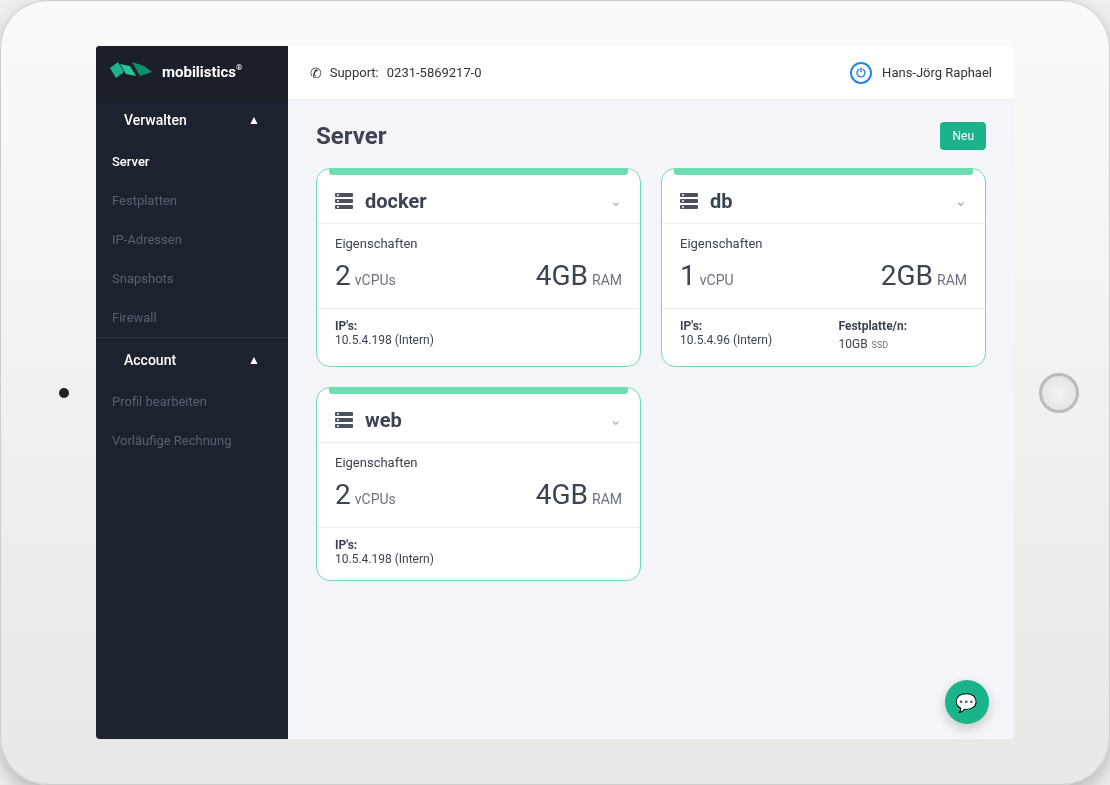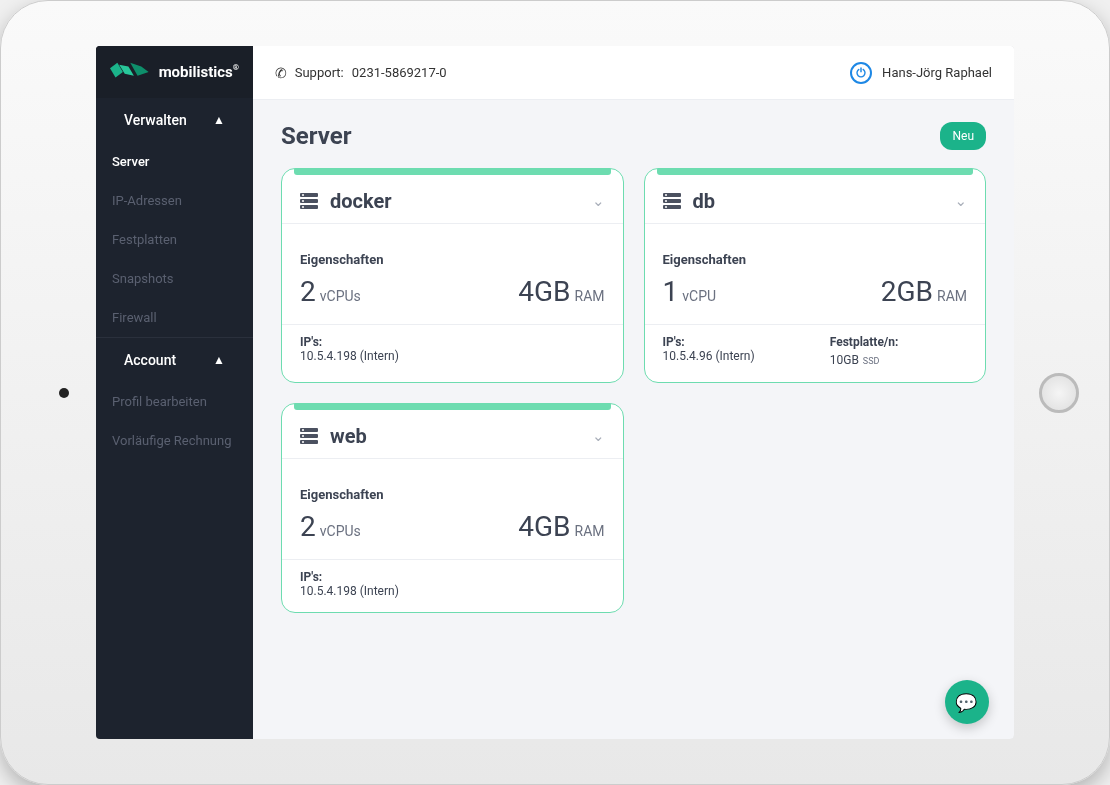"mobilistics" .sidebar { width: 157px -> 192px }
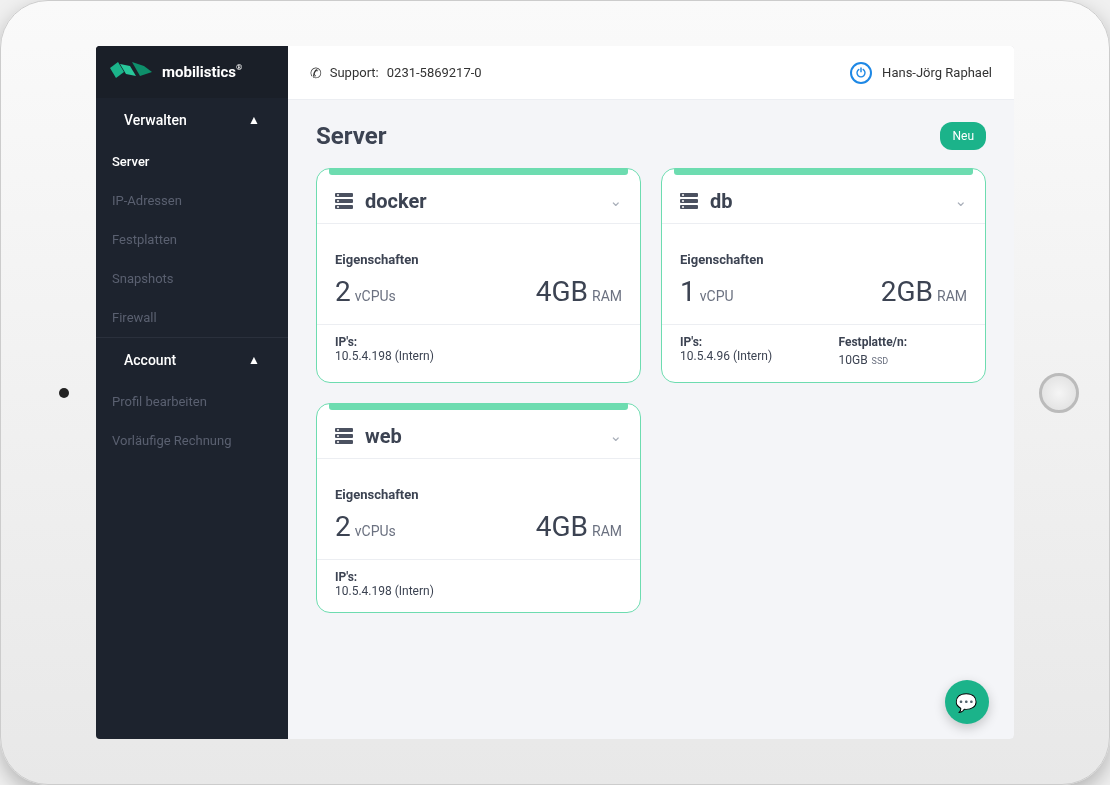"Neu" .btn-new { border-radius: 12px -> 4px }
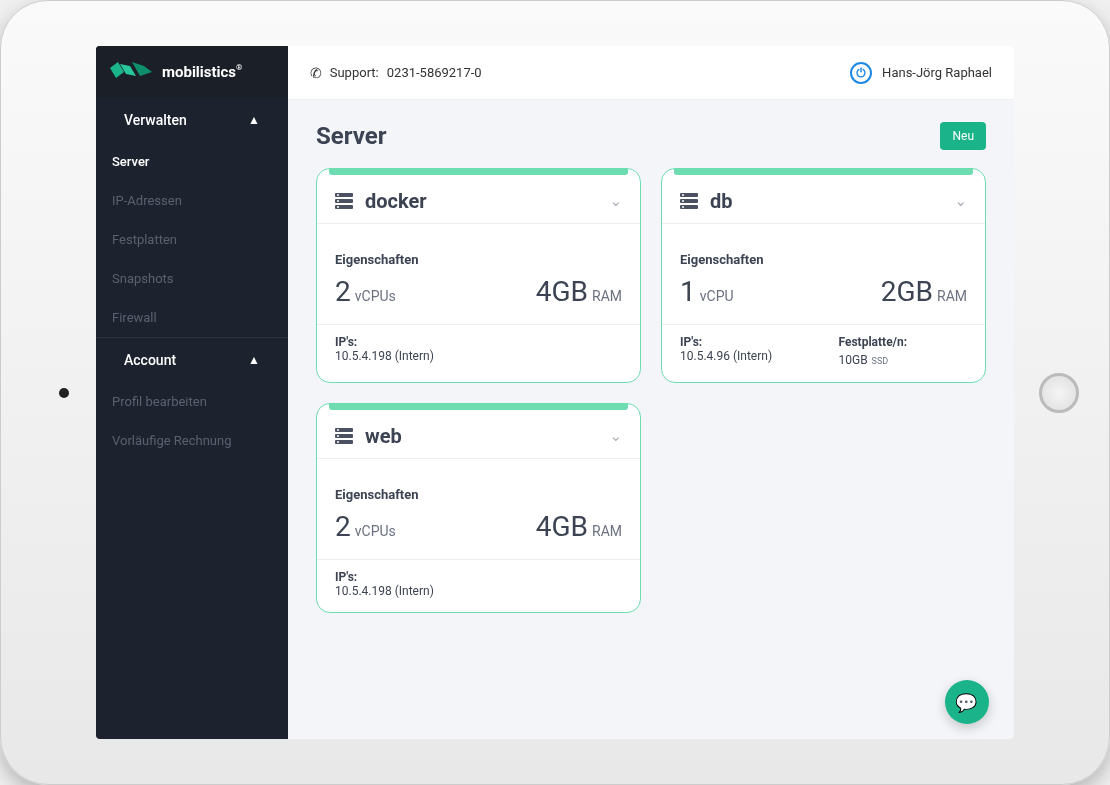"IP-Adressen" div.nav-item { order: before "Festplatten" -> after "Festplatten" }
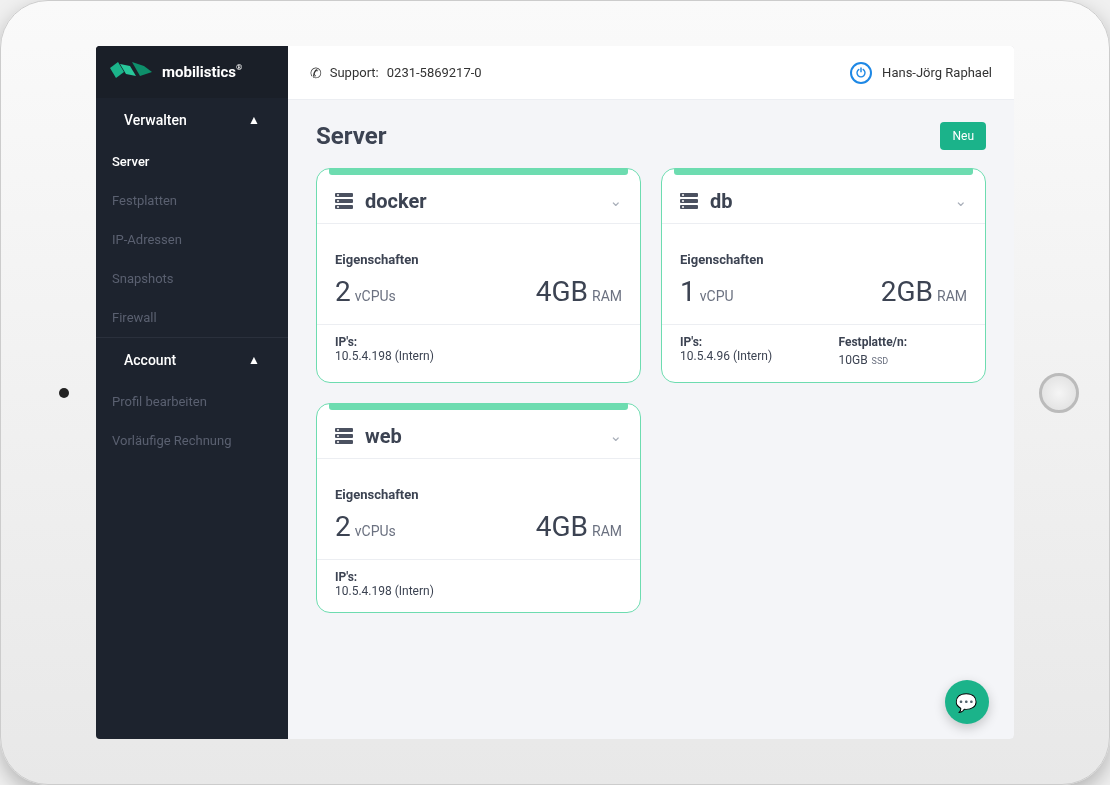"Eigenschaften" .props-label { font-weight: 700 -> 400; margin-top: 16px -> none }
